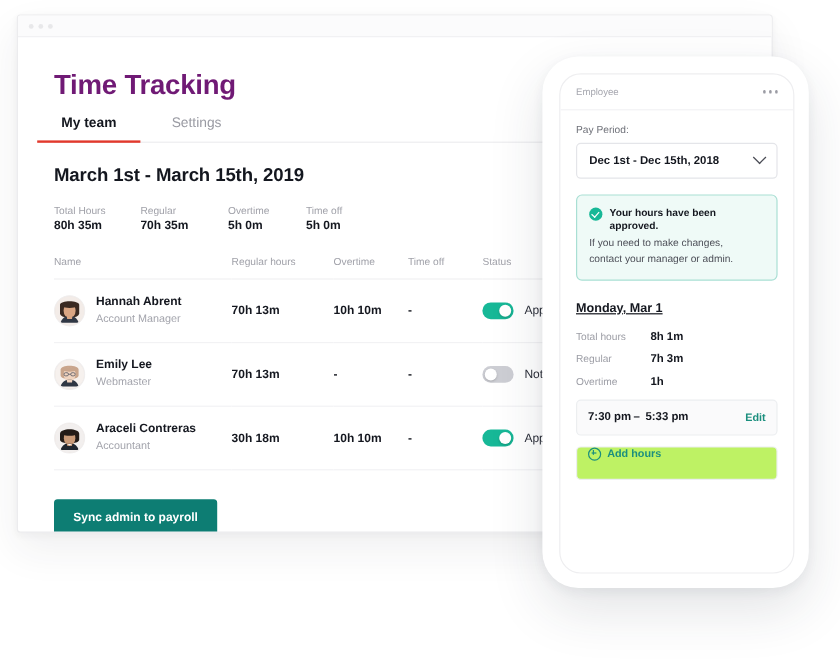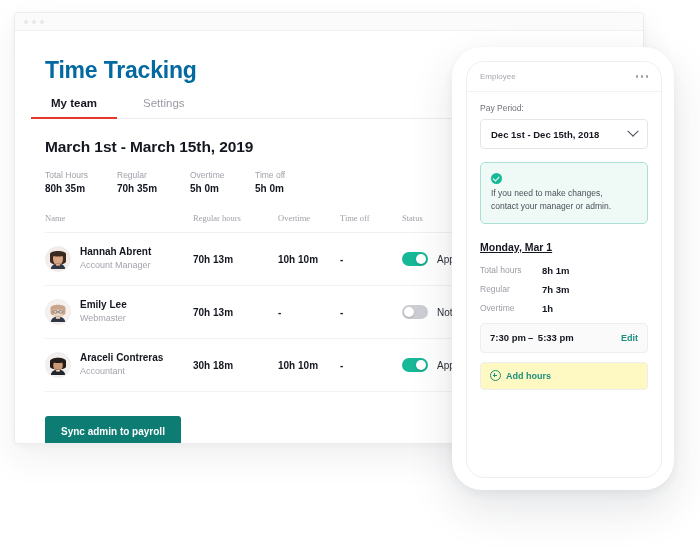"Time Tracking" .page-title { color: #0369a1 -> #701a75 }
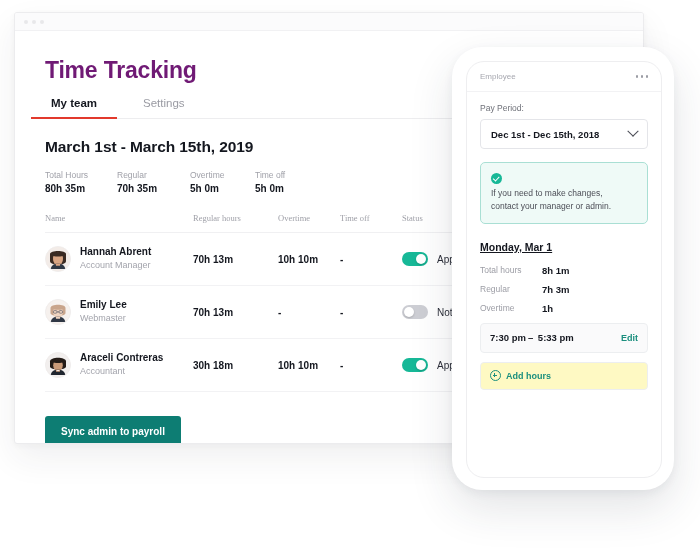"Your hours have been approved." span.alert-title { html: none -> <span>Your hours have been approved.</span> }
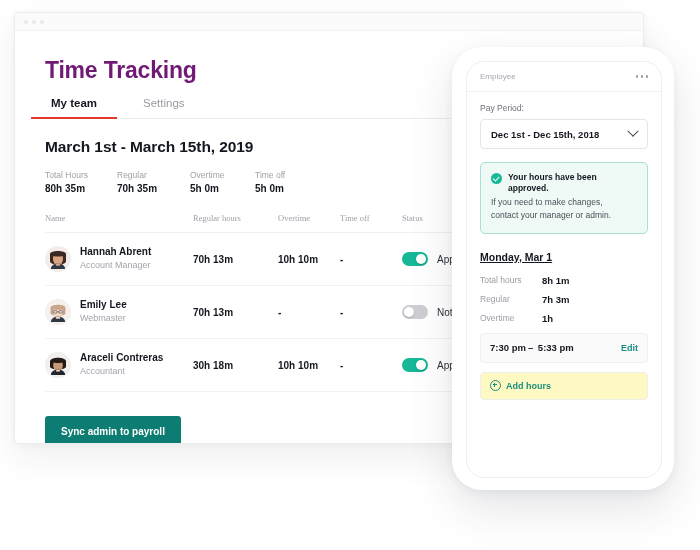"Name" .tbl th { font-family: Liberation Serif, serif -> none }
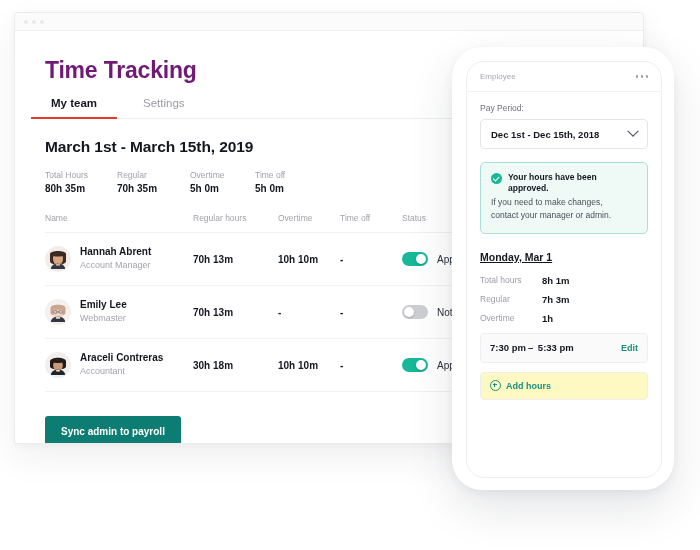"Add hours" .addrow { align-items: center -> flex-start; background: #fef9c3 -> #bef264 }
